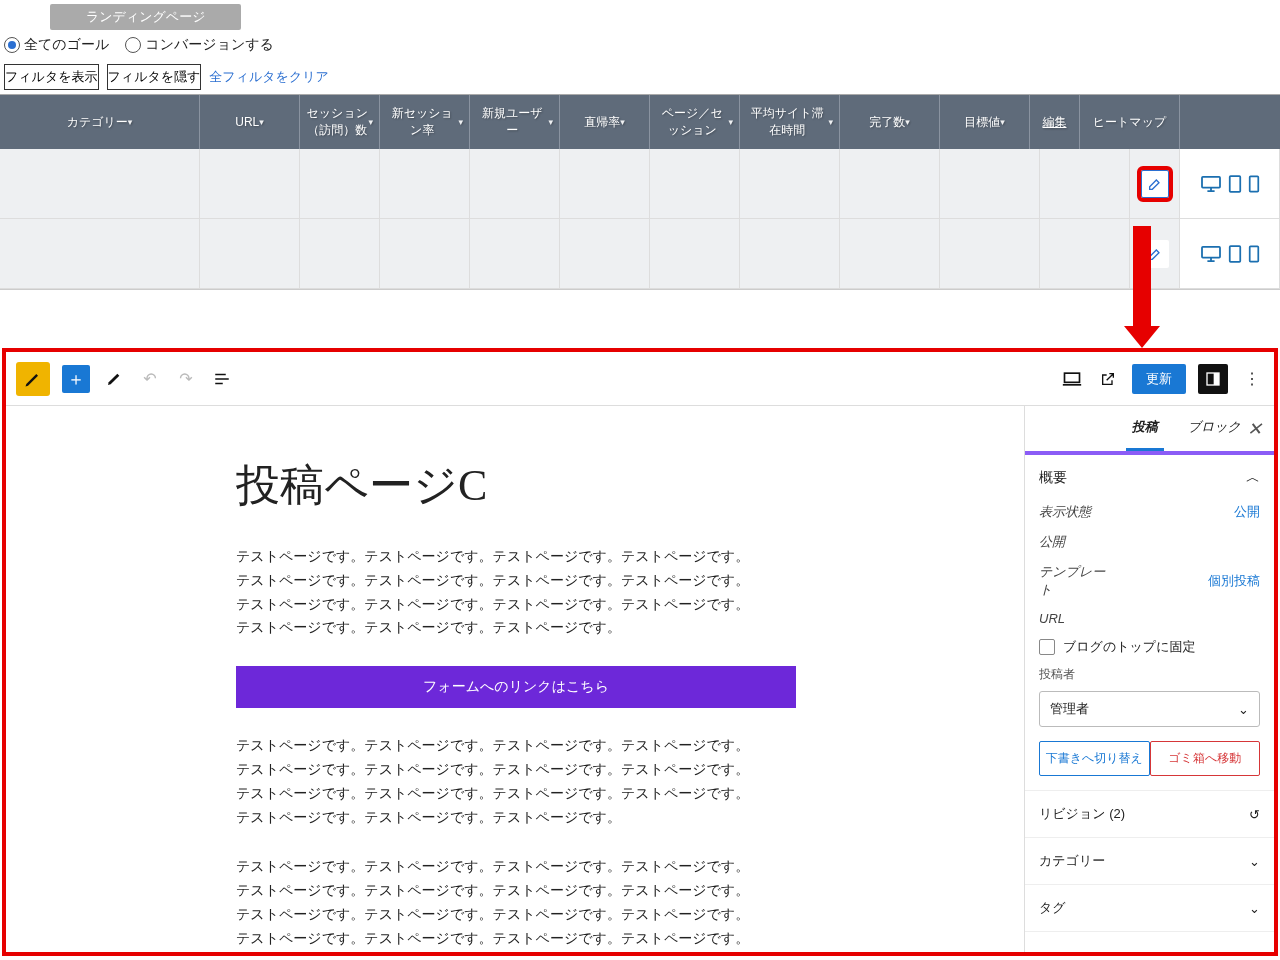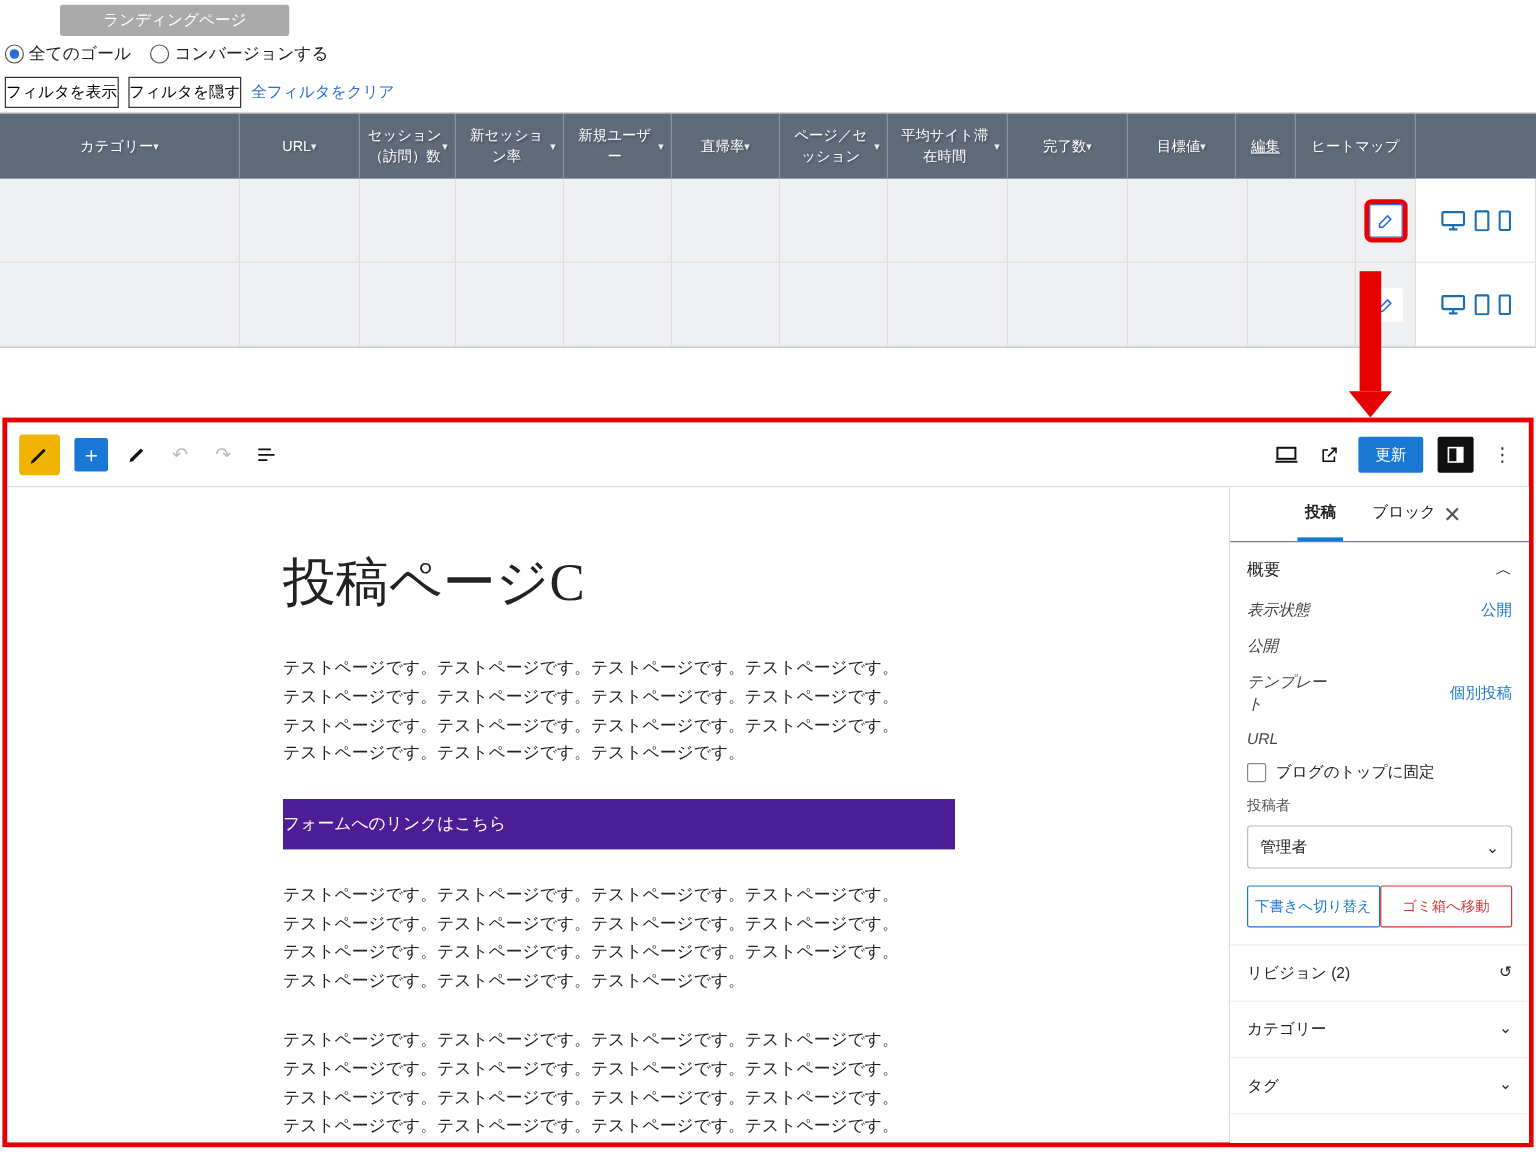"投稿" .sb-tabs { border-bottom: 1px solid #8b5cf6 -> 4px solid #8b5cf6; font-style: none -> italic; justify-content: center -> flex-end }
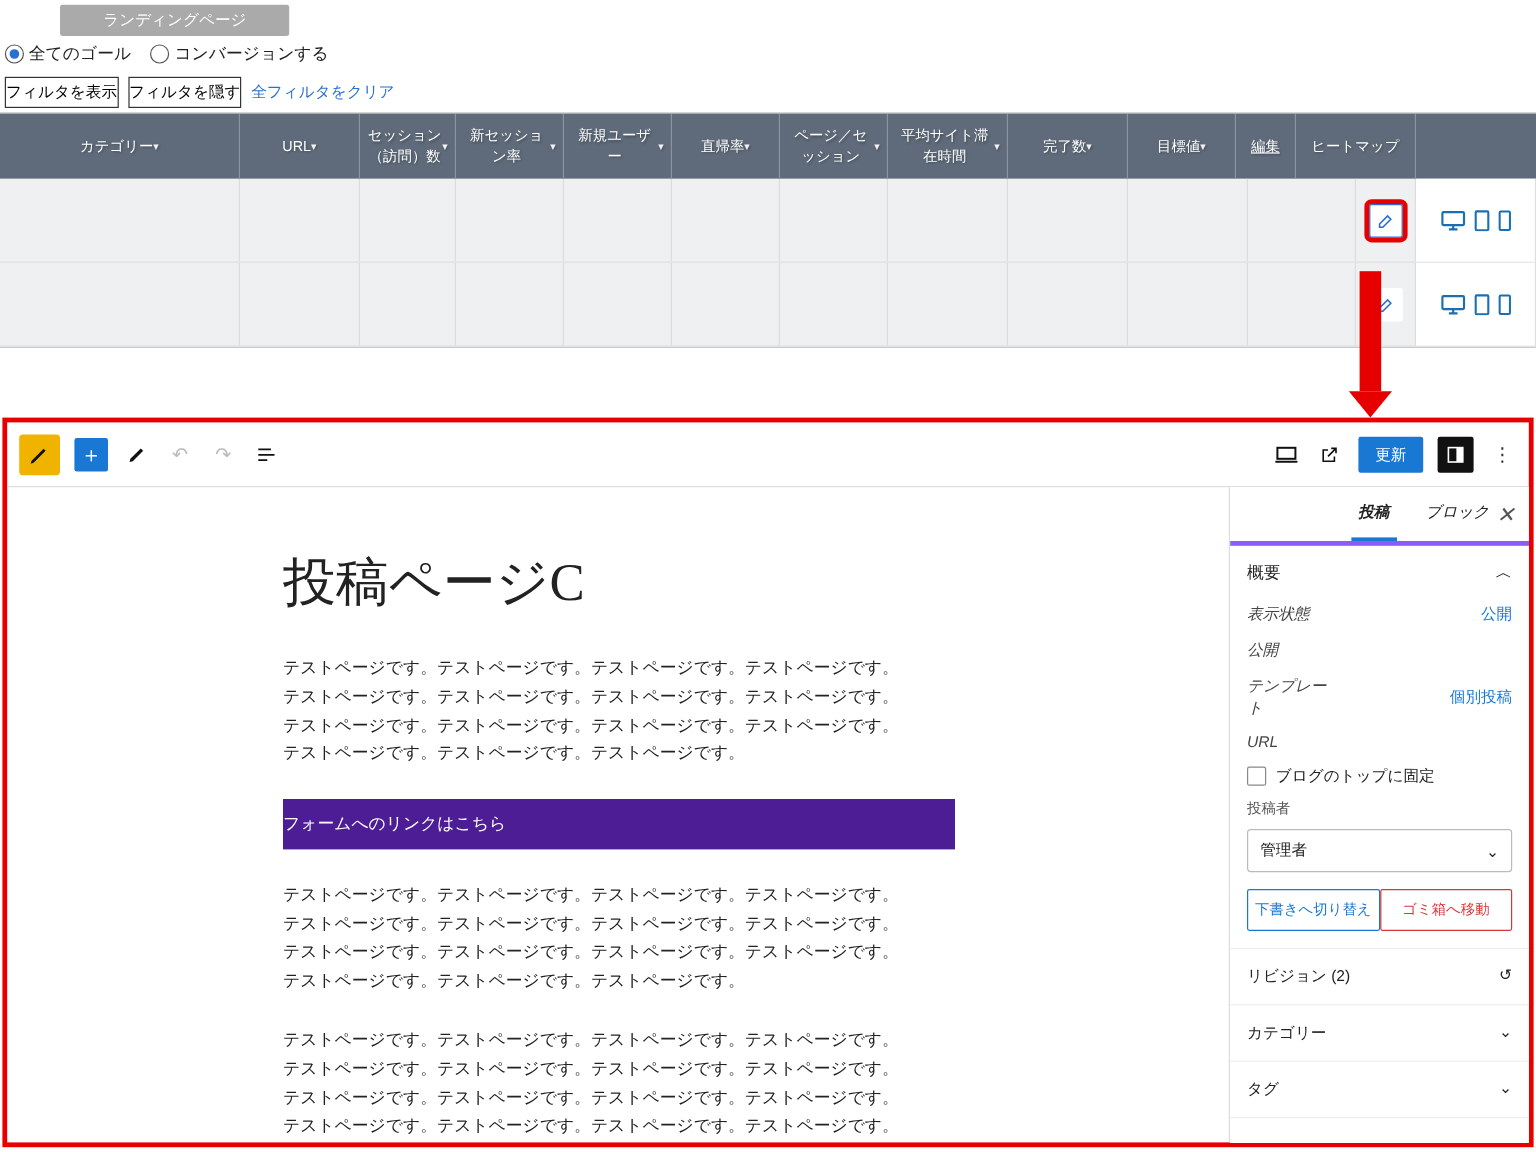"フォームへのリンクはこちら" .form-link-btn { background: #4c1d95 -> #6d28d9; text-align: none -> center }
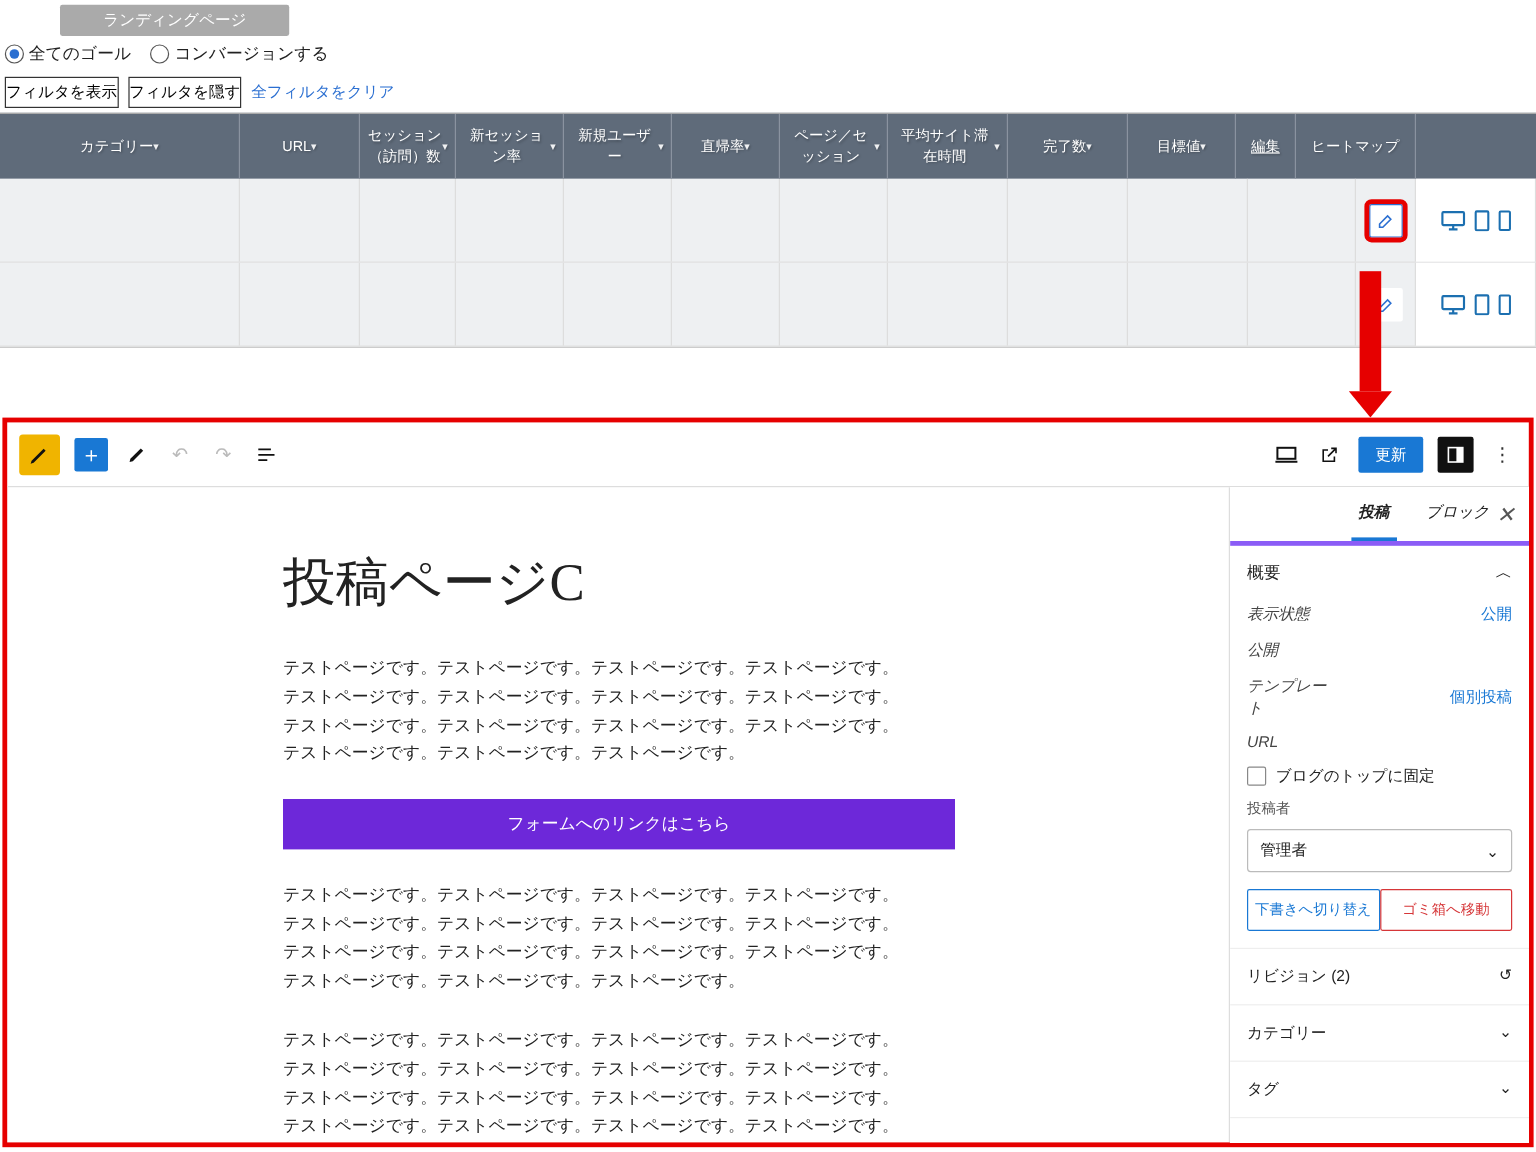"リビジョン (2)" .sb-collapse { align-items: none -> center }
